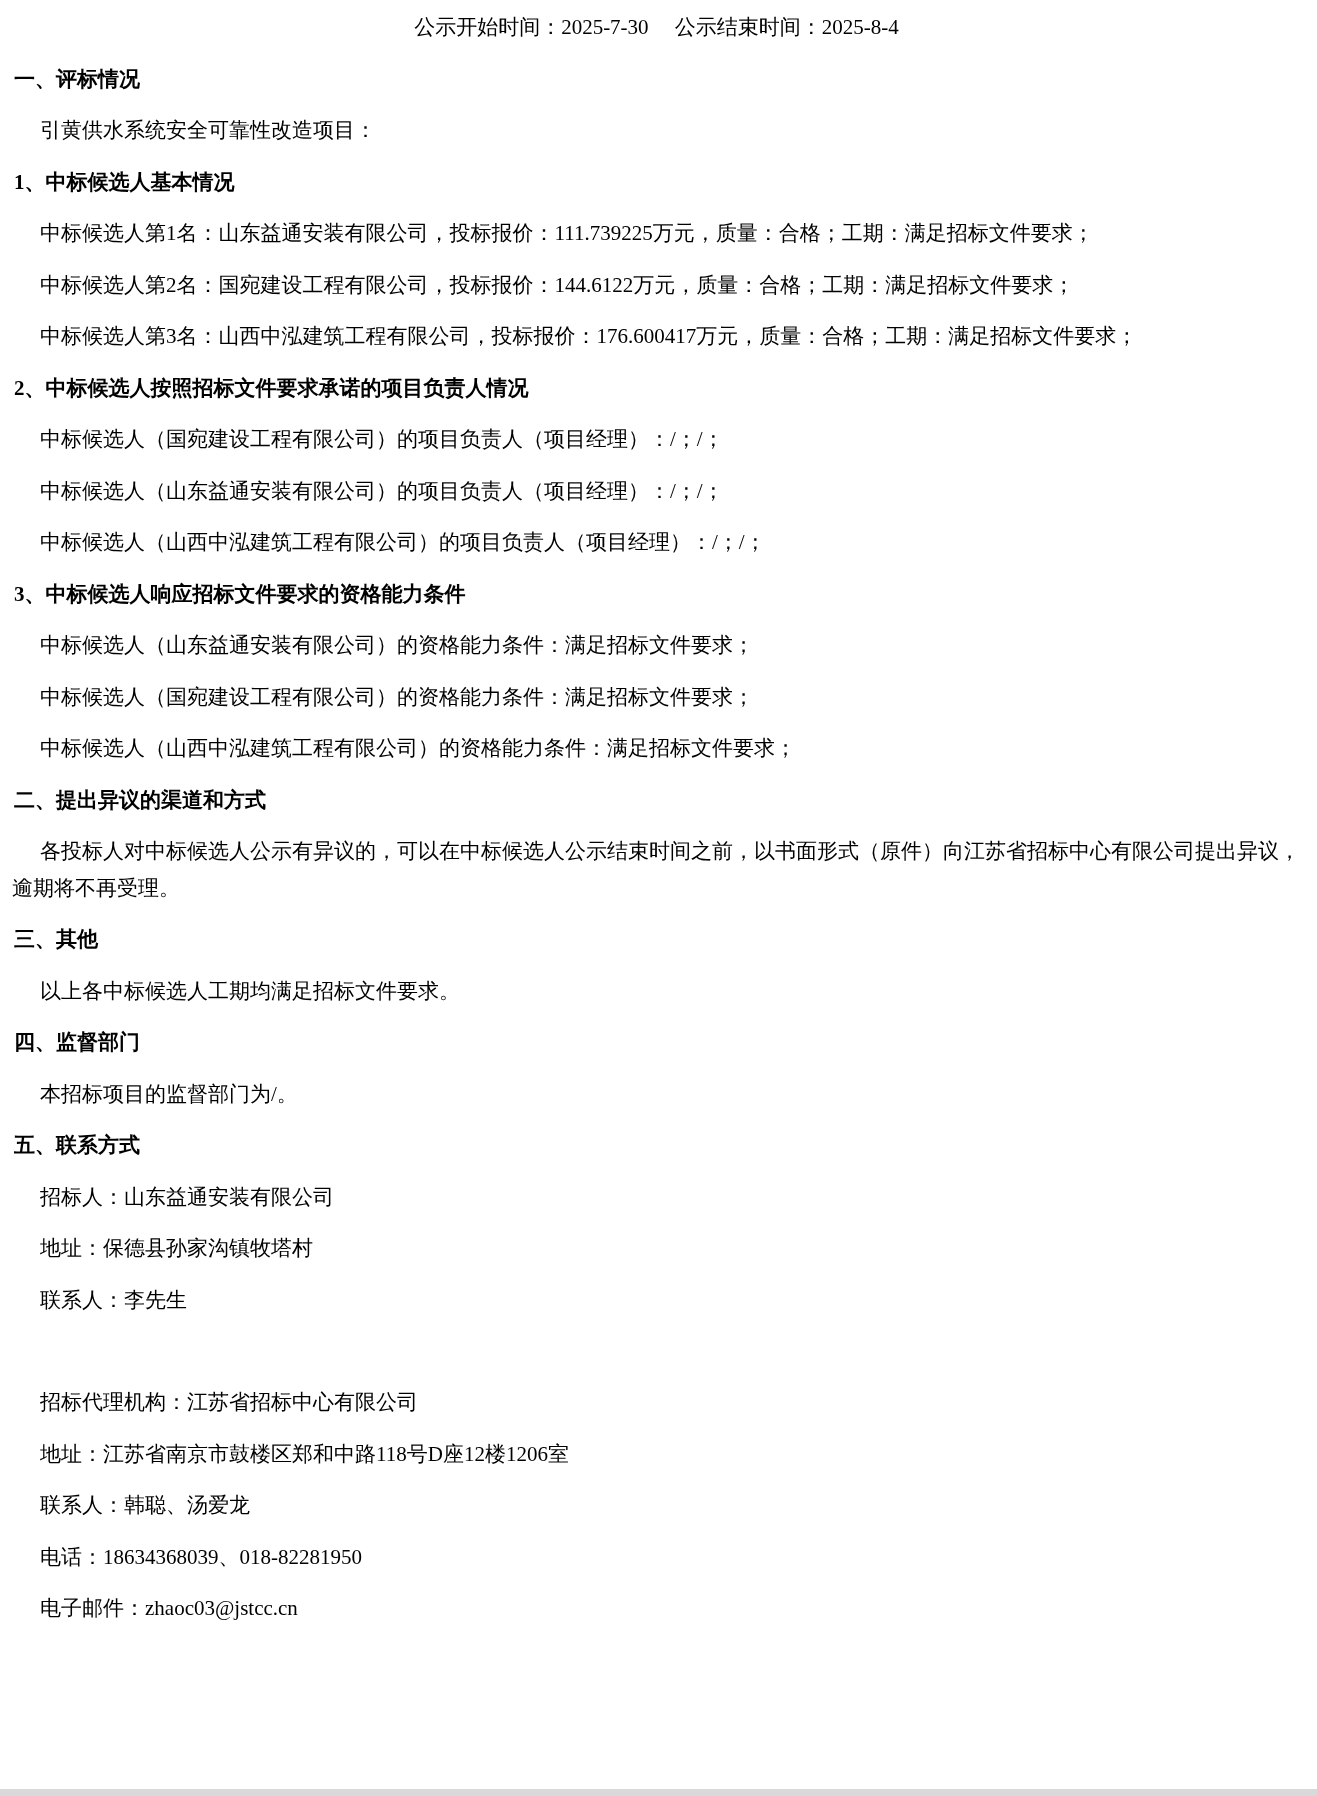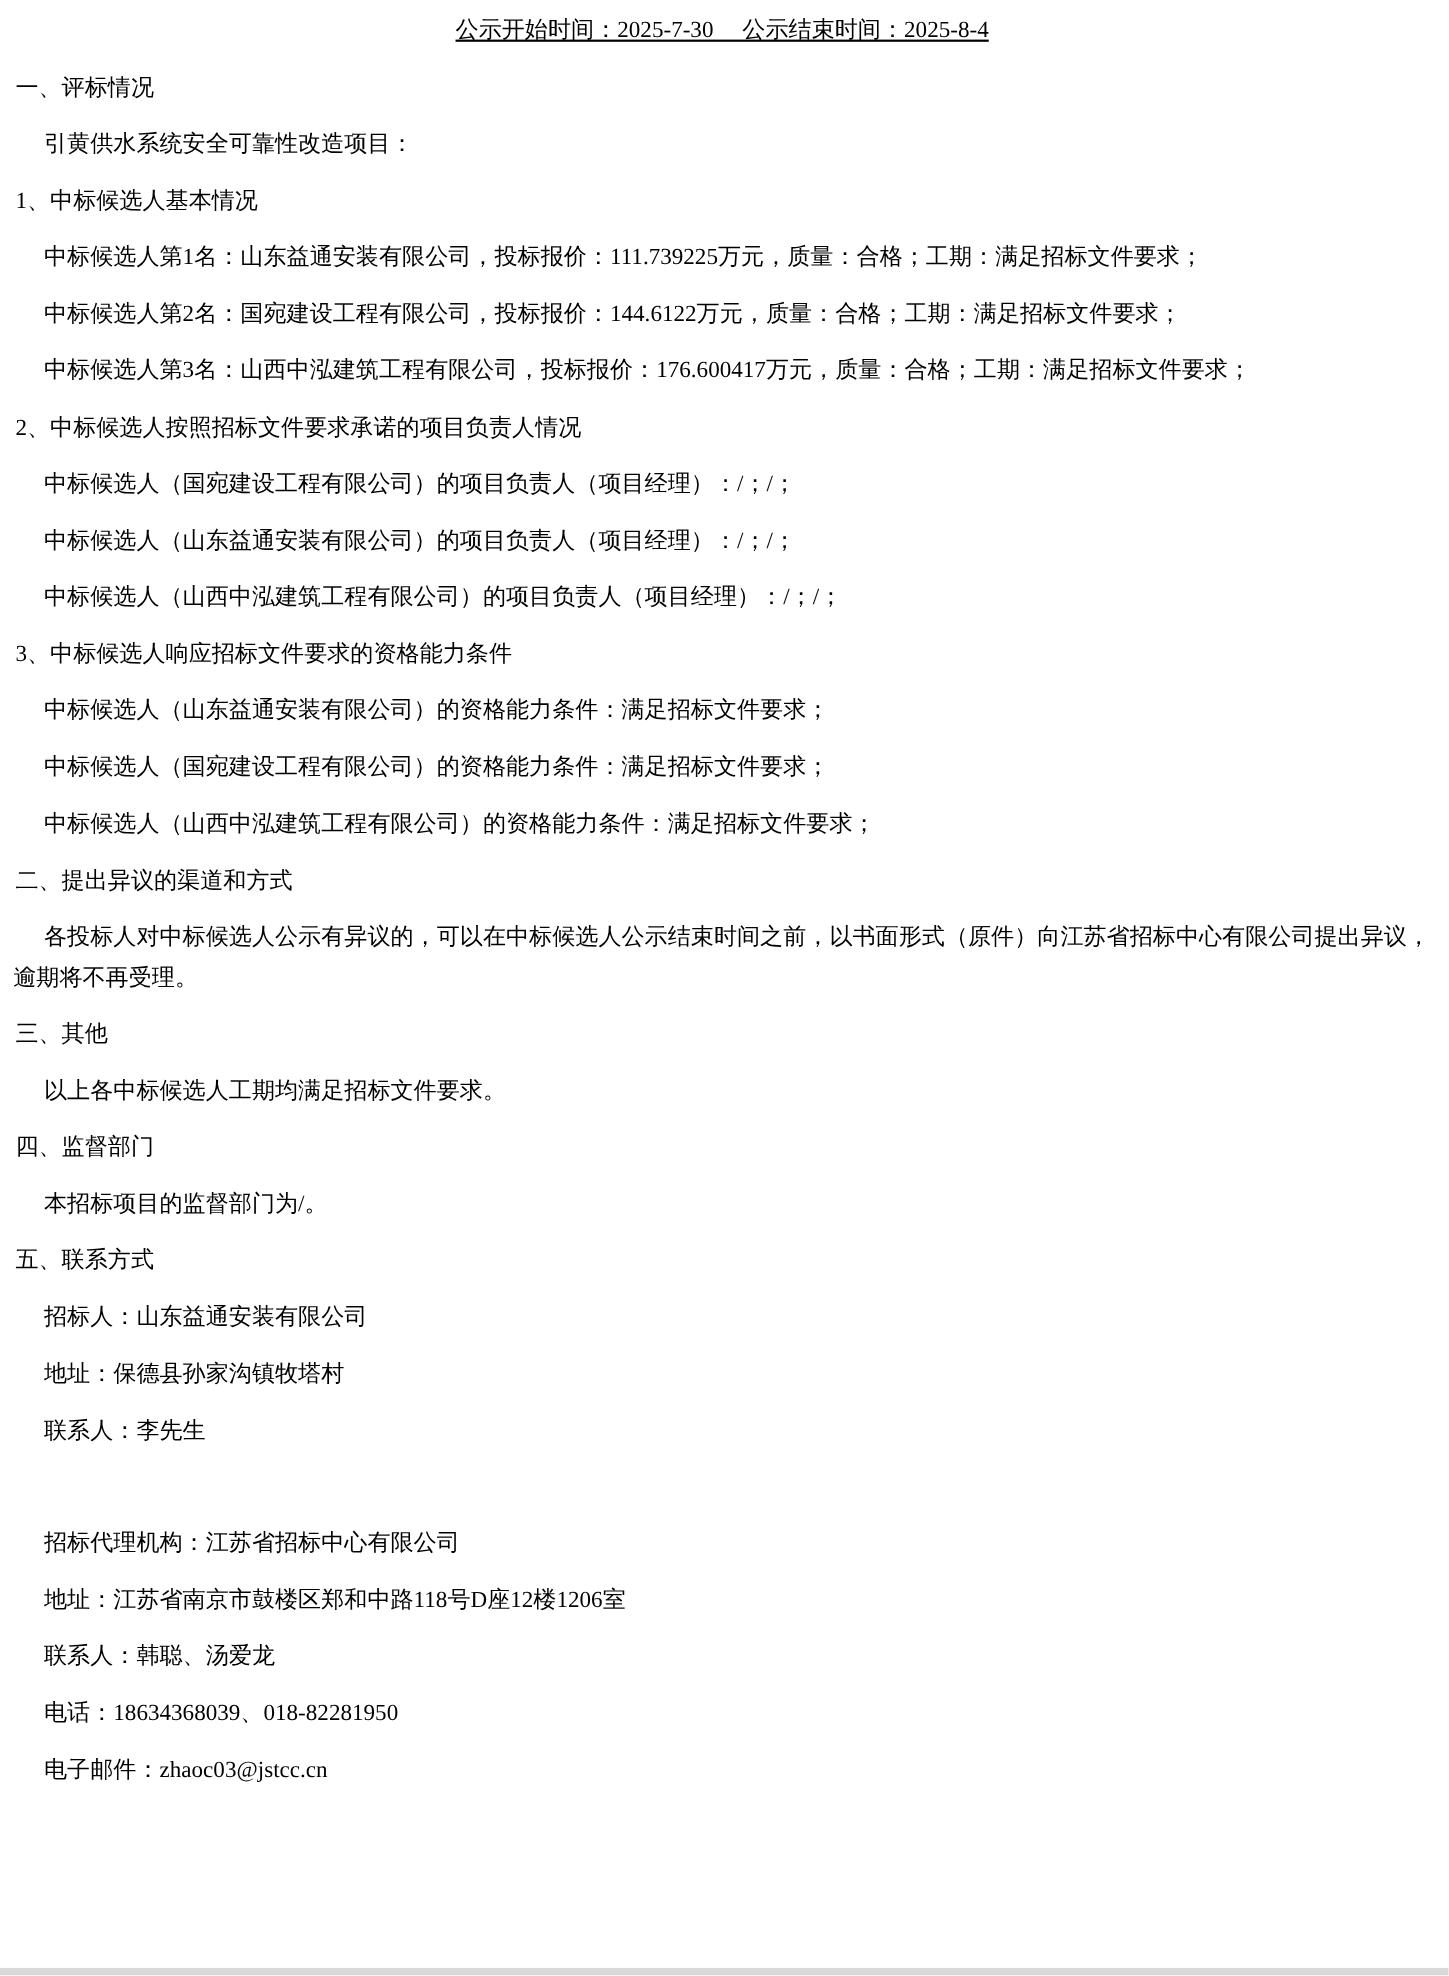"公示开始时间：2025-7-30 公示结束时间：2025-8-4" p.line-center { text-decoration: underline -> none }
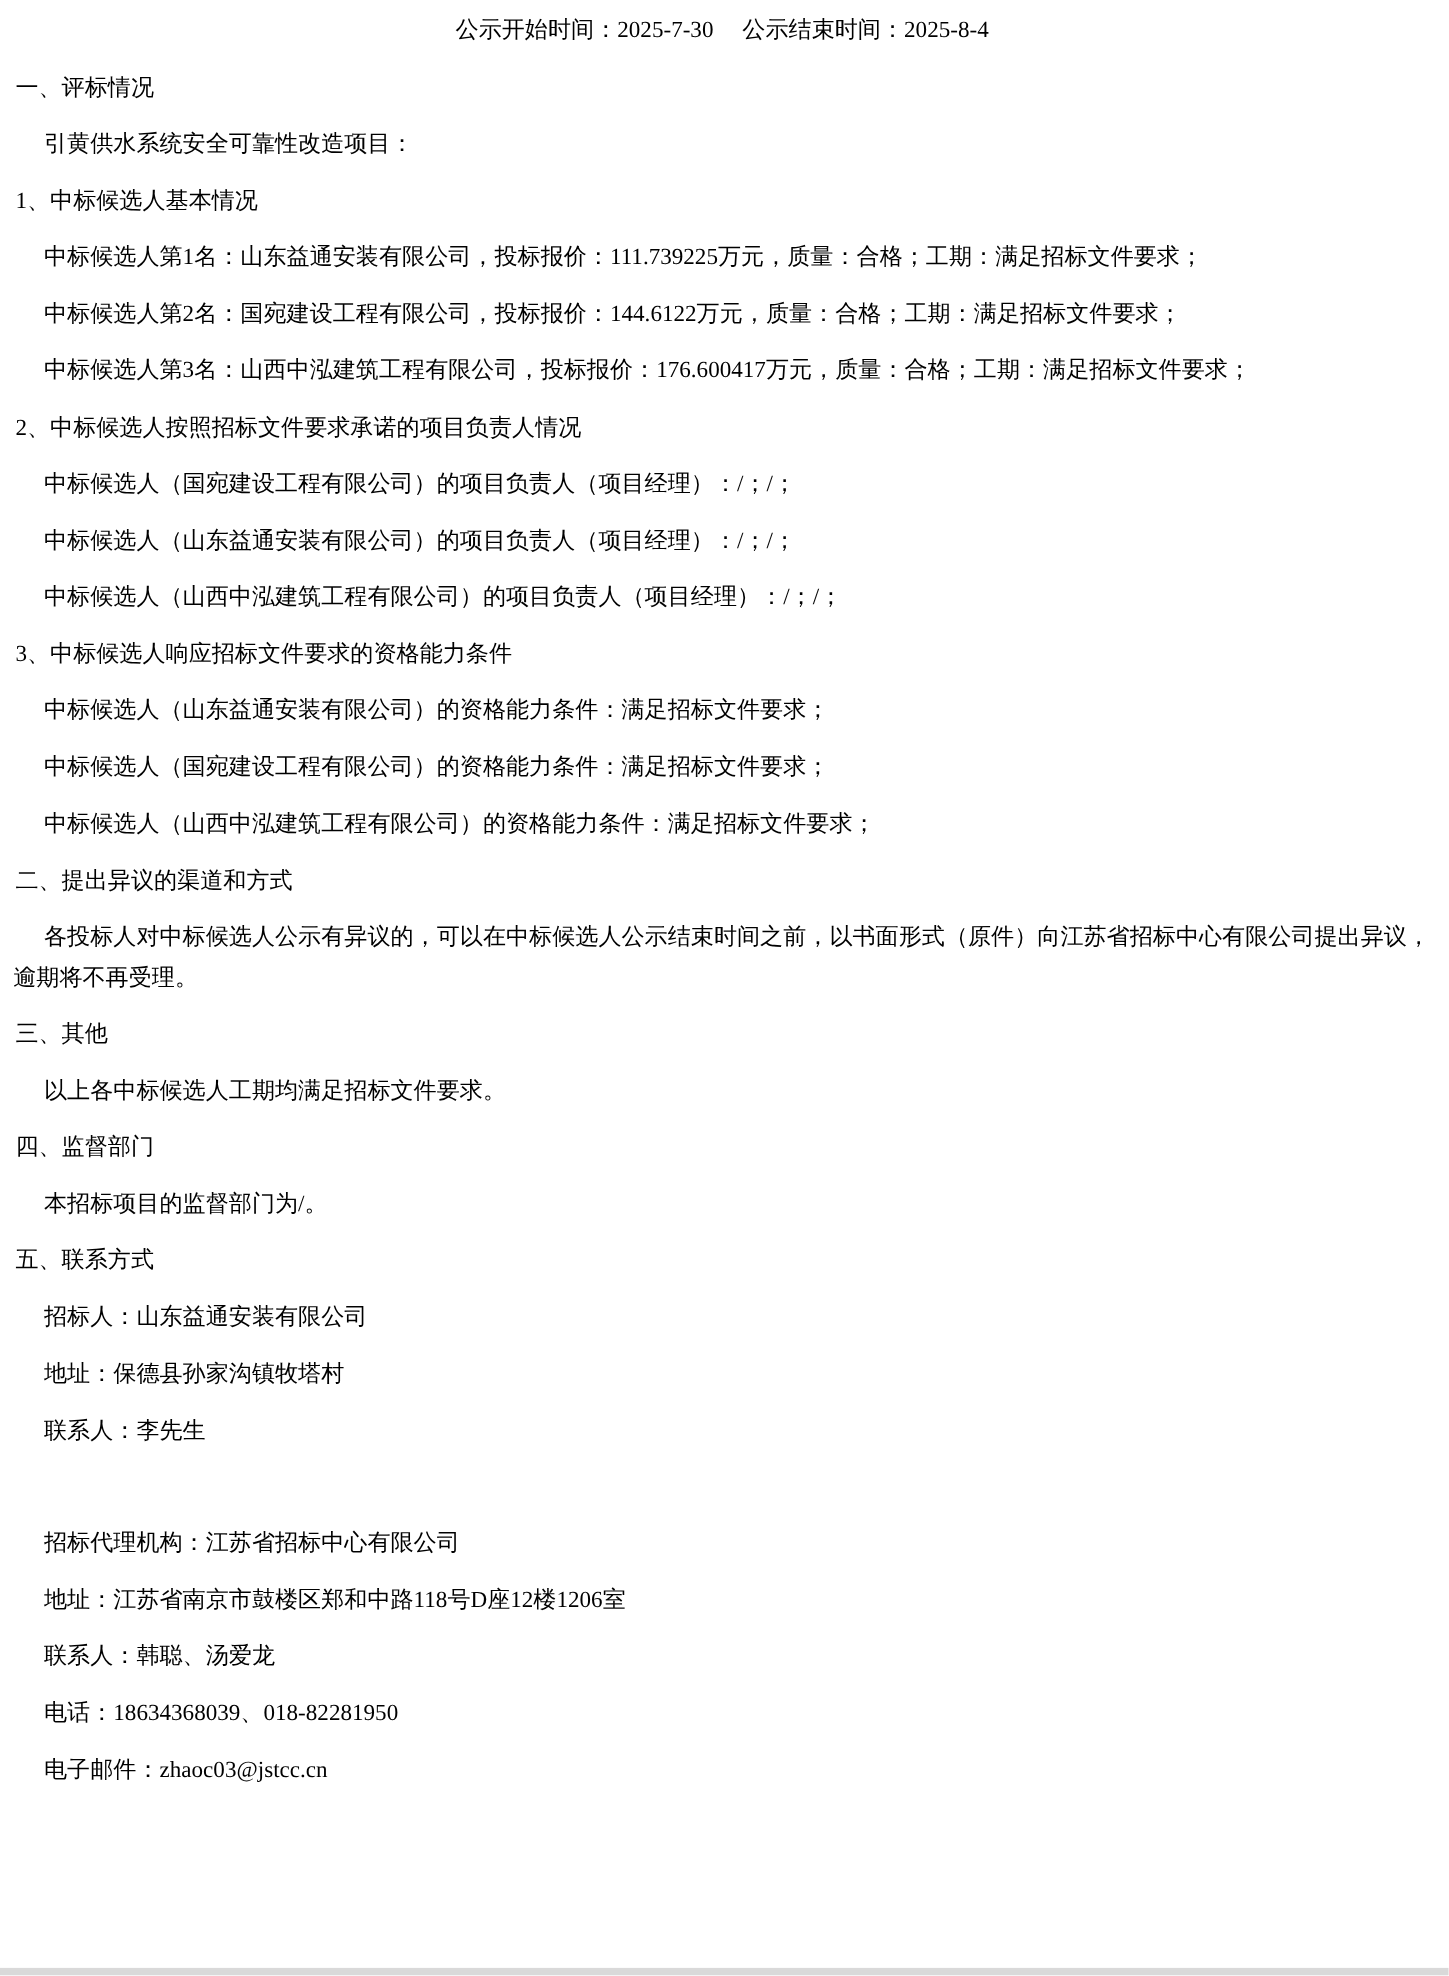"一、评标情况" p.line-heading { font-weight: none -> bold }
